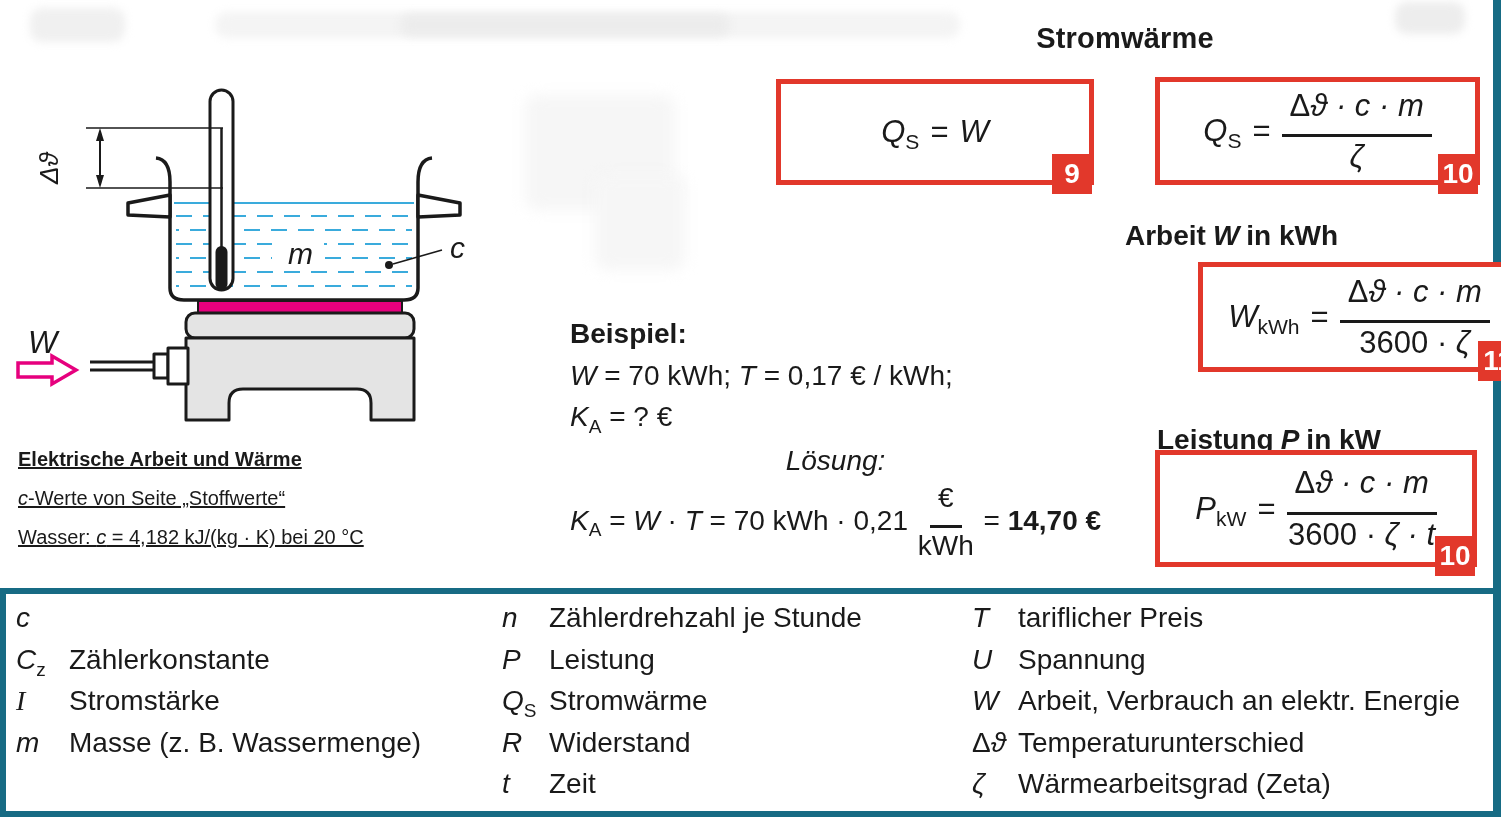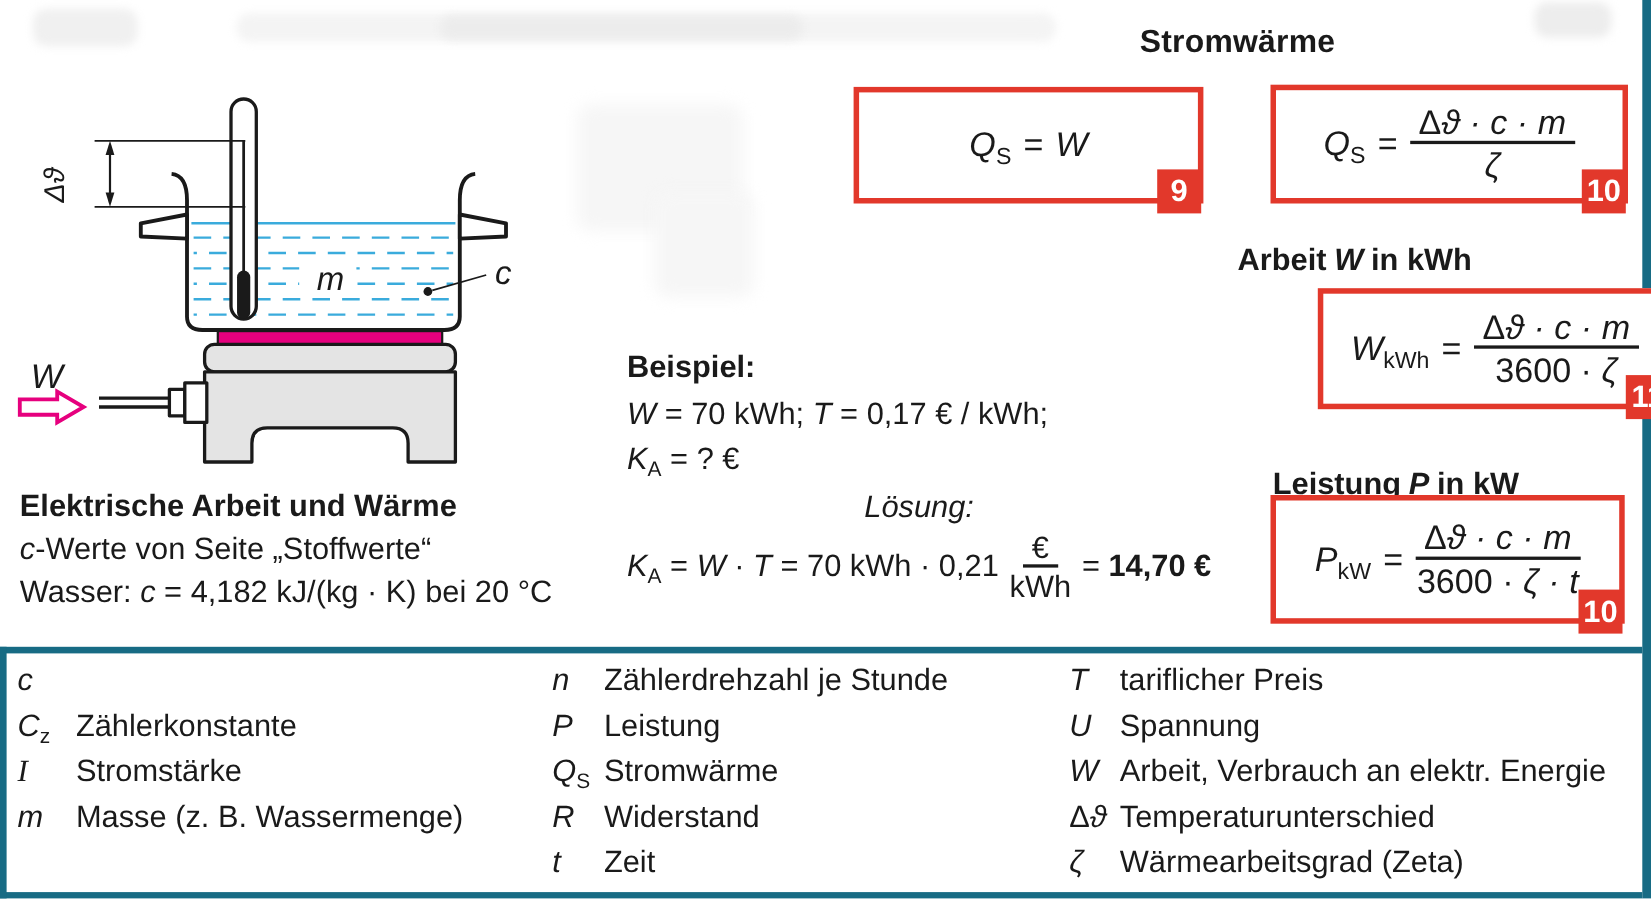"Δϑ · c · m" .frac .num { padding: 0 8px 0 -> 0 8px 12px }
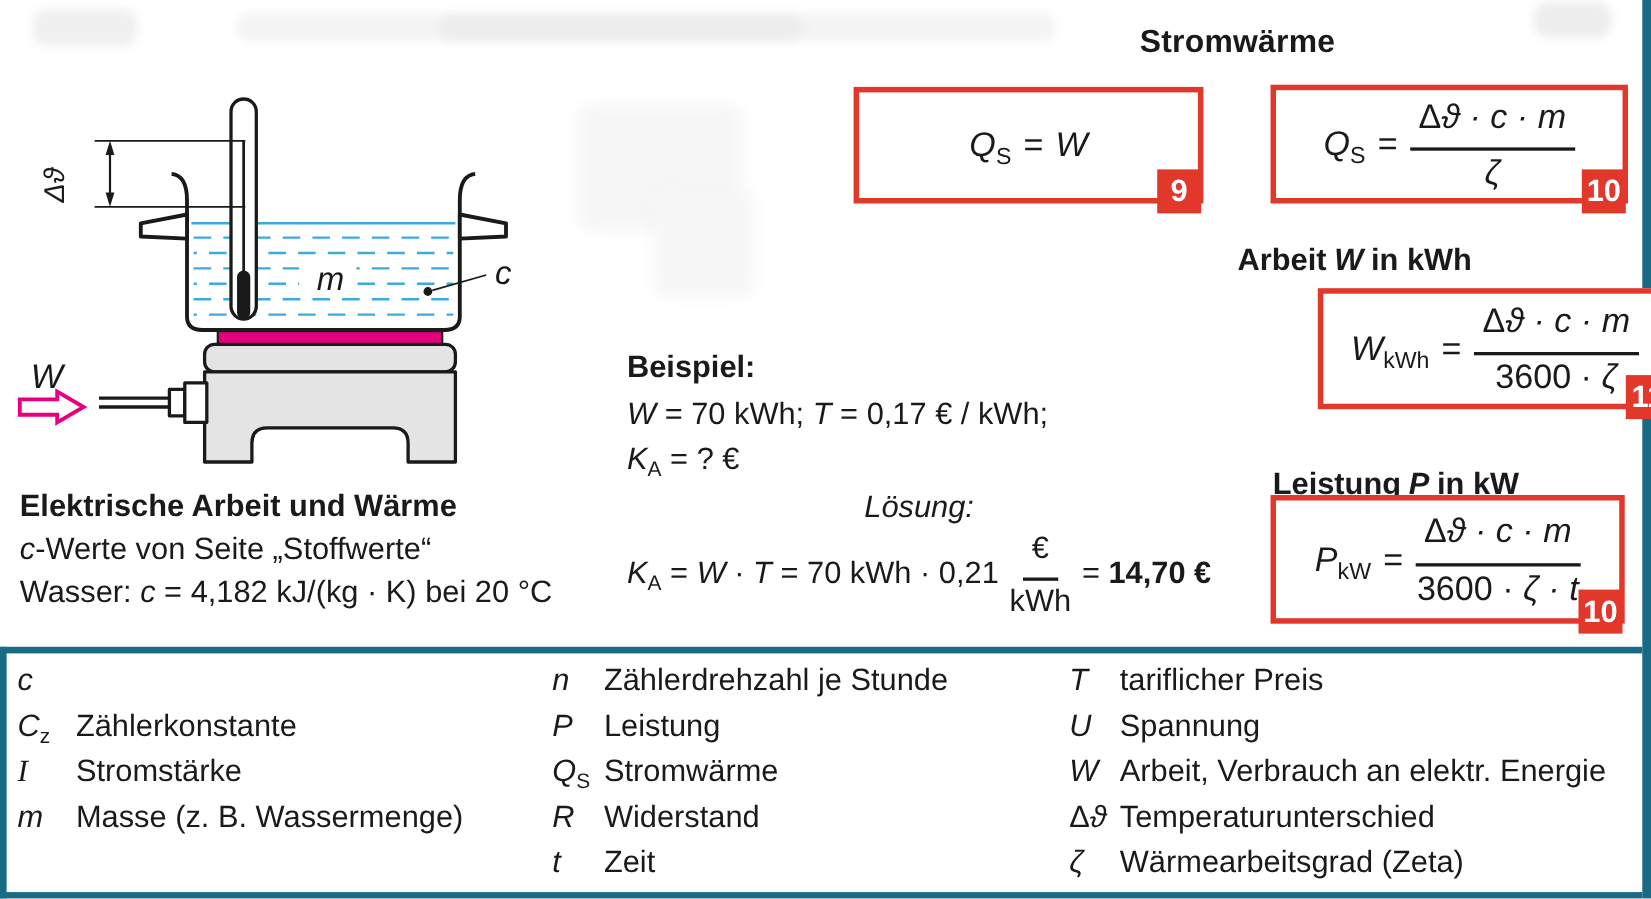"Elektrische Arbeit und Wärme" .caption { font-size: 28px -> 20px; text-decoration: none -> underline }
